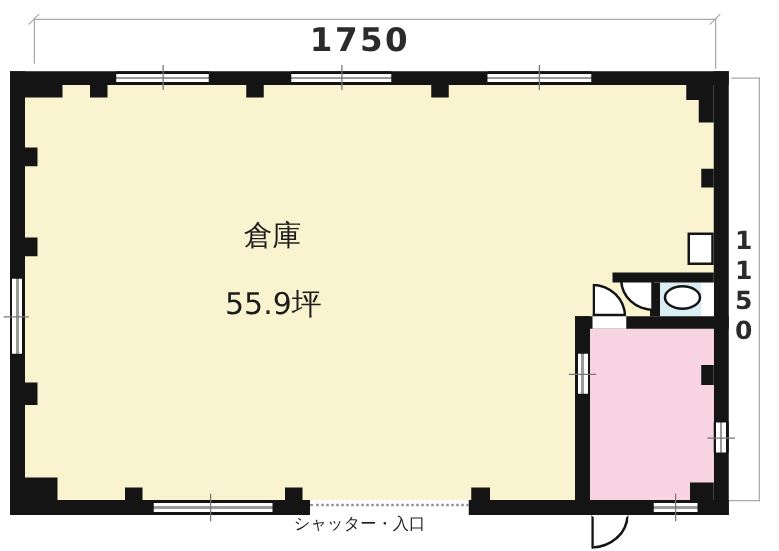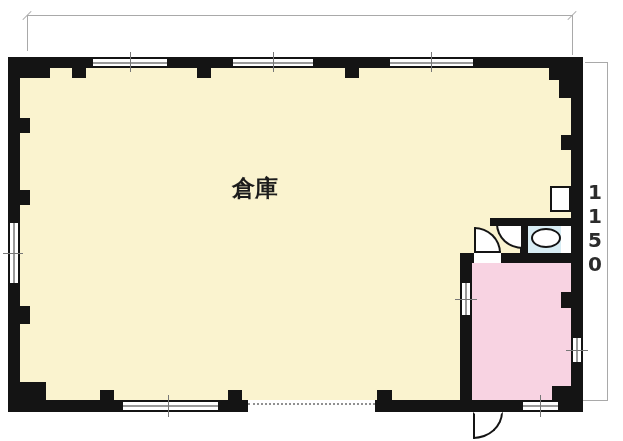"1750" div.dim-text { html: none -> <div>1750</div> }
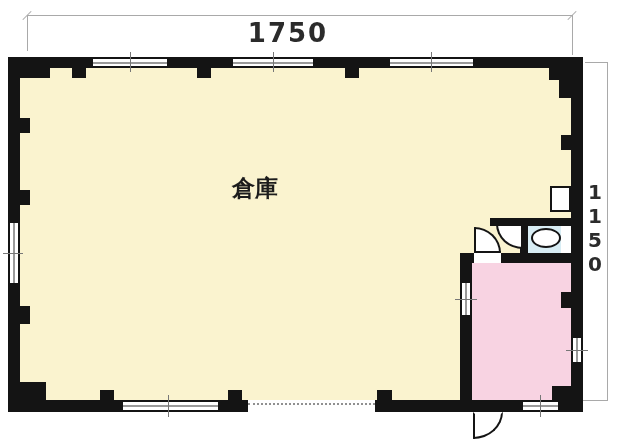"倉庫" .room-label { font-weight: bold -> normal; text-align: center -> none }
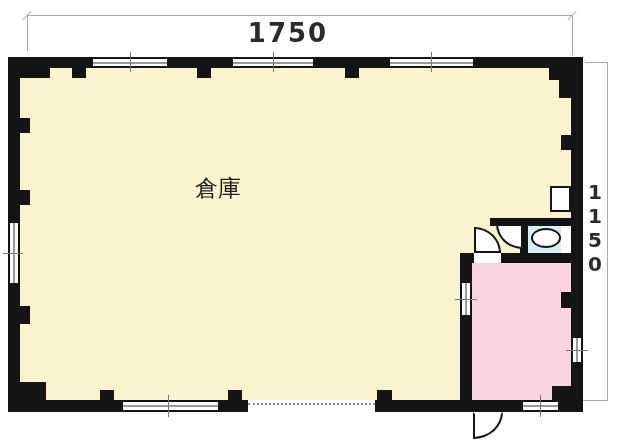"55.9坪" div.room-label { html: none -> <div>55.9坪</div> }
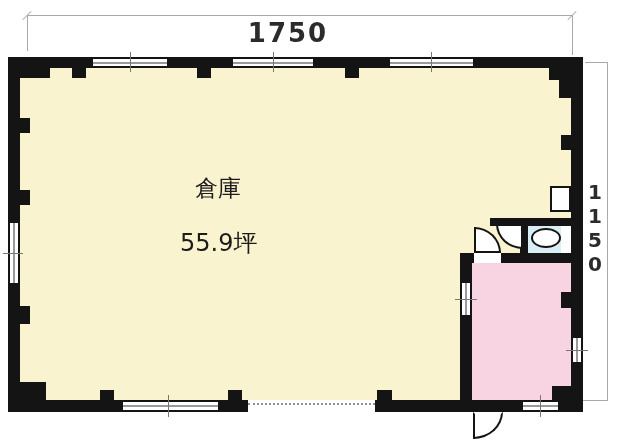"シャッター・入口" div.room-label { html: none -> <div>シャッター・入口</div> }
